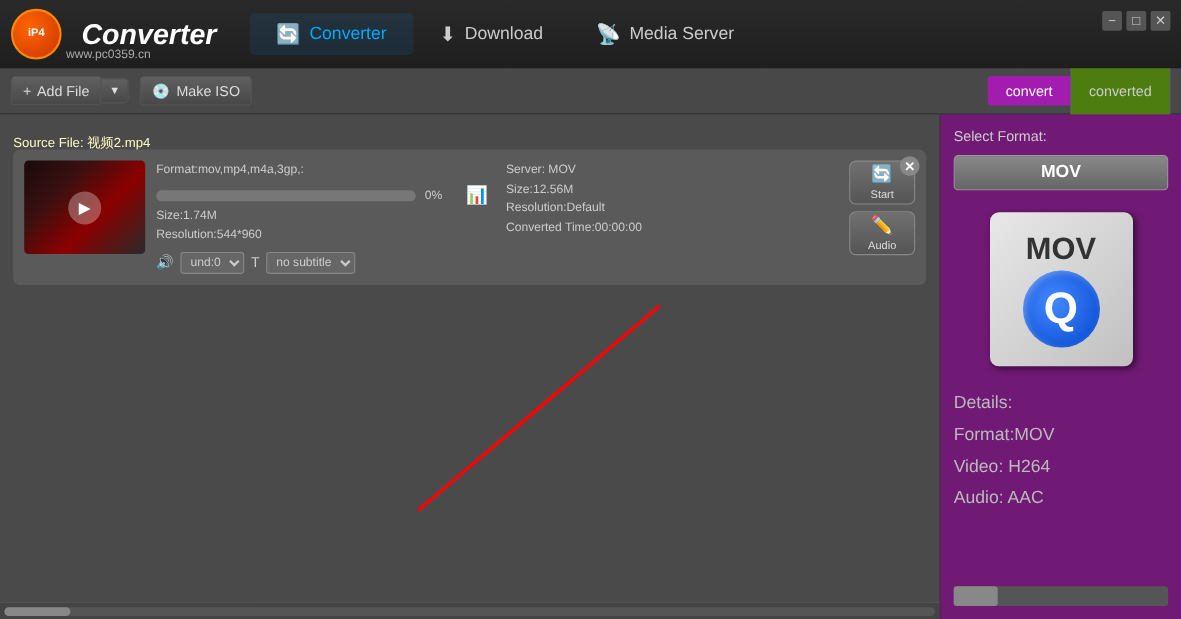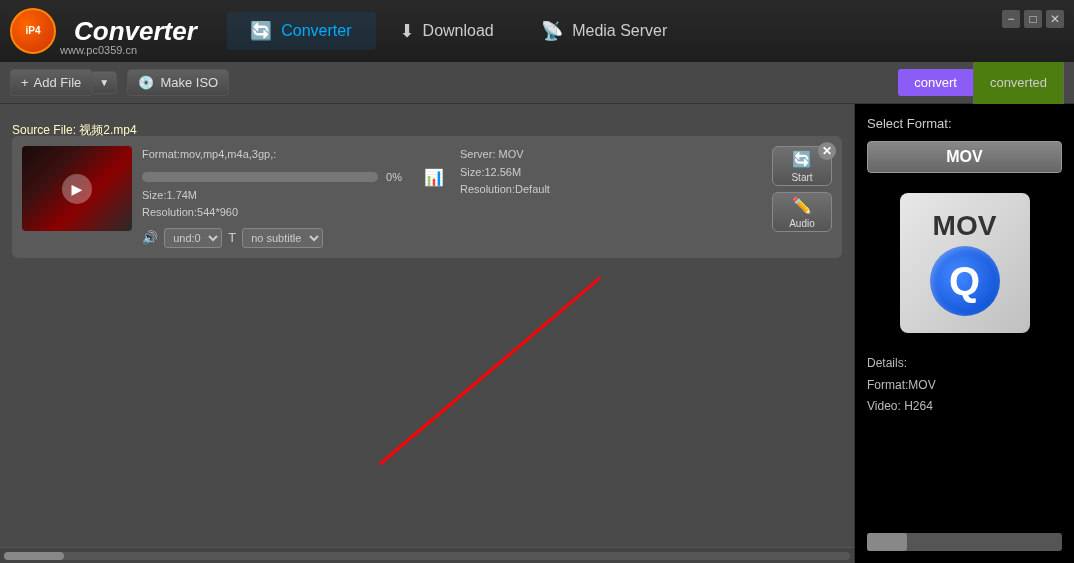"convert" .convert-btn { background: #8b5cf6 -> #a21caf }
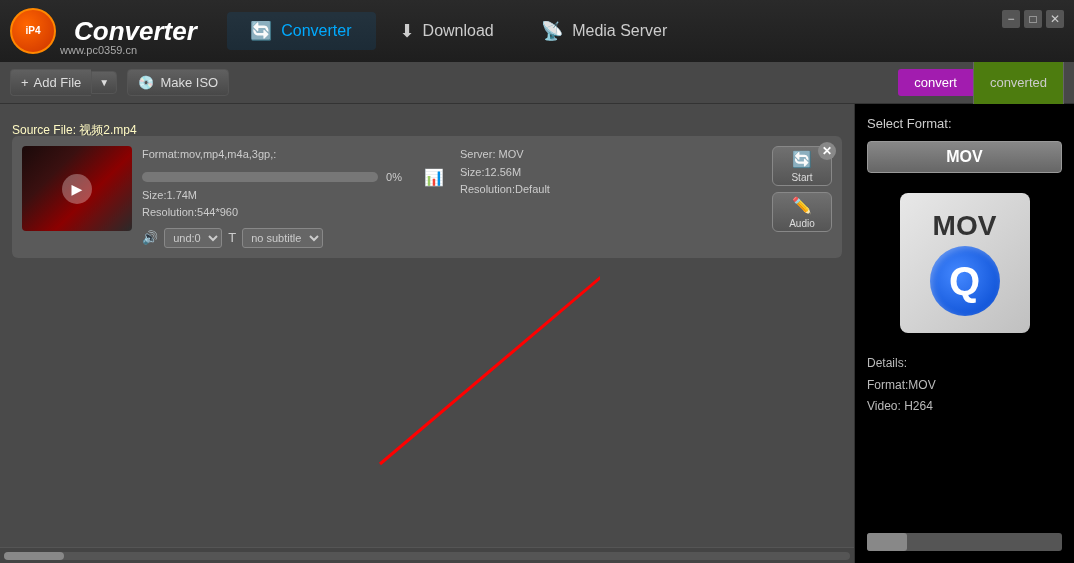"Select Format:" .right-panel { background: #000000 -> #701a75 }
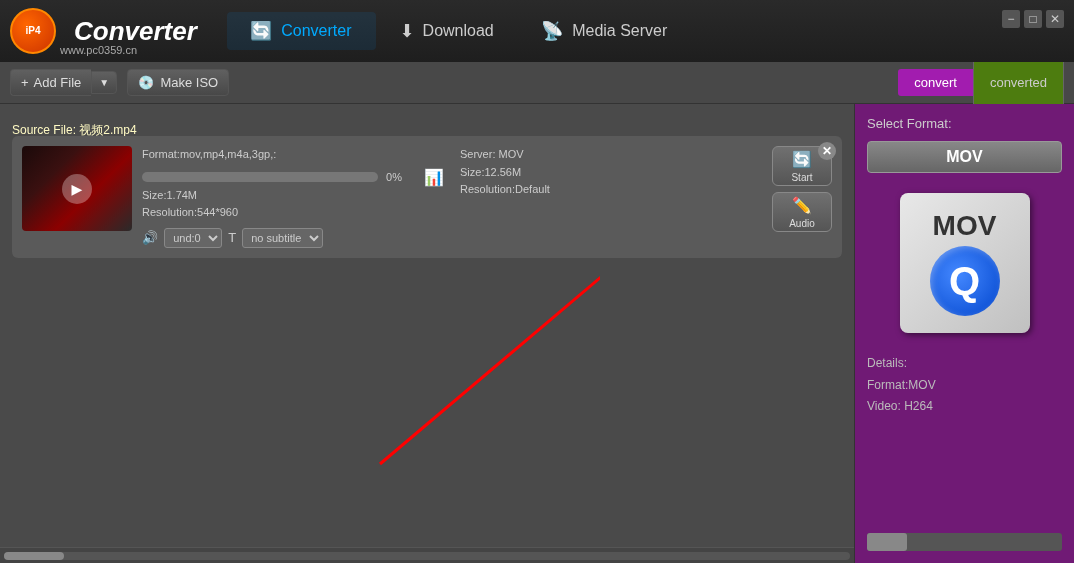"Converted Time:00:00:00" div.file-info-text { html: none -> <div>Converted Time:00:00:00</div> }
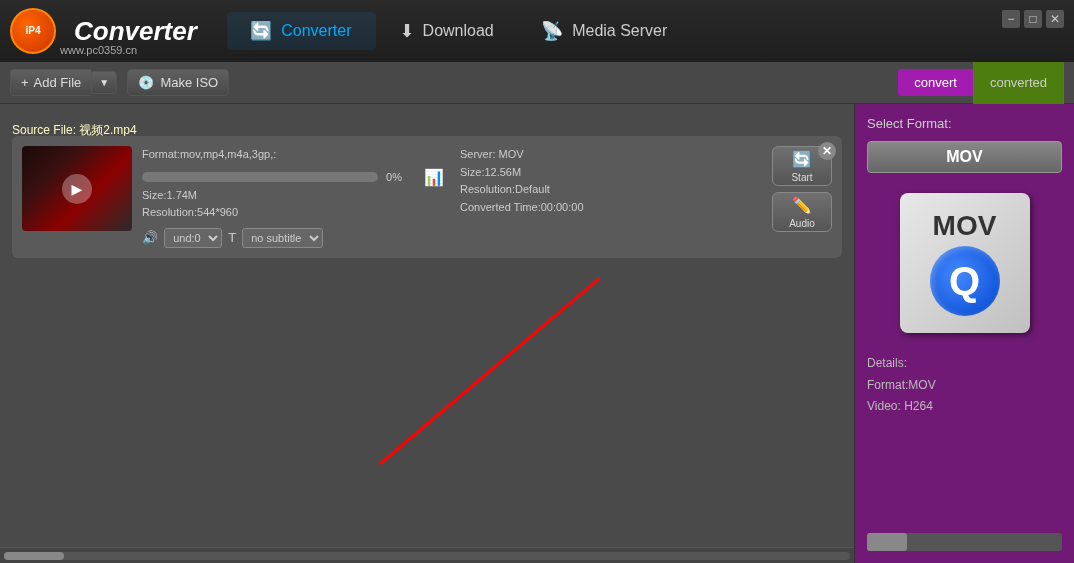"Details:" .format-details { font-size: 12px -> 16px }
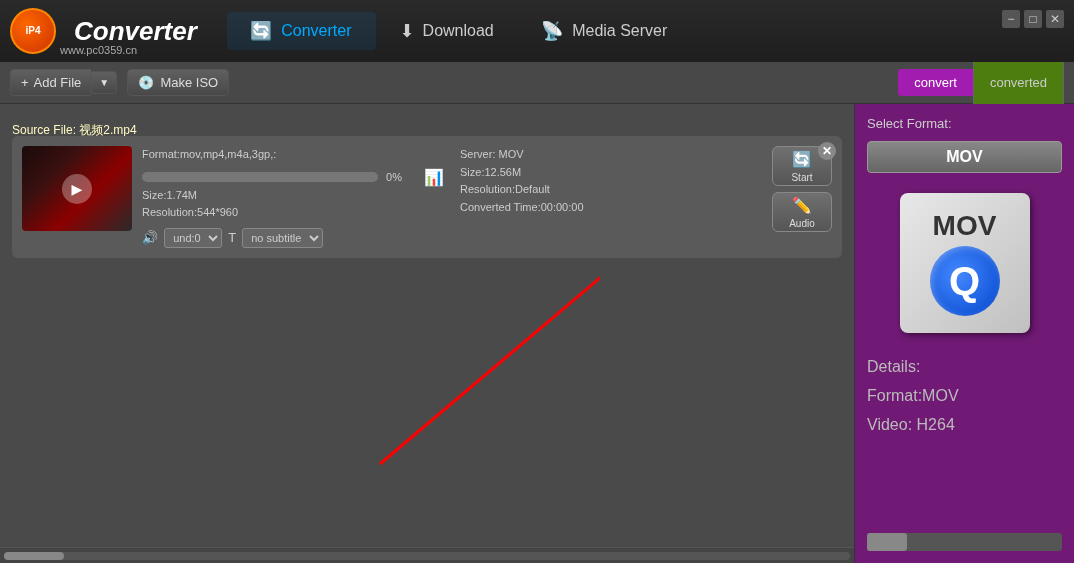"Audio: AAC" div { html: none -> <div>Audio: AAC</div> }
